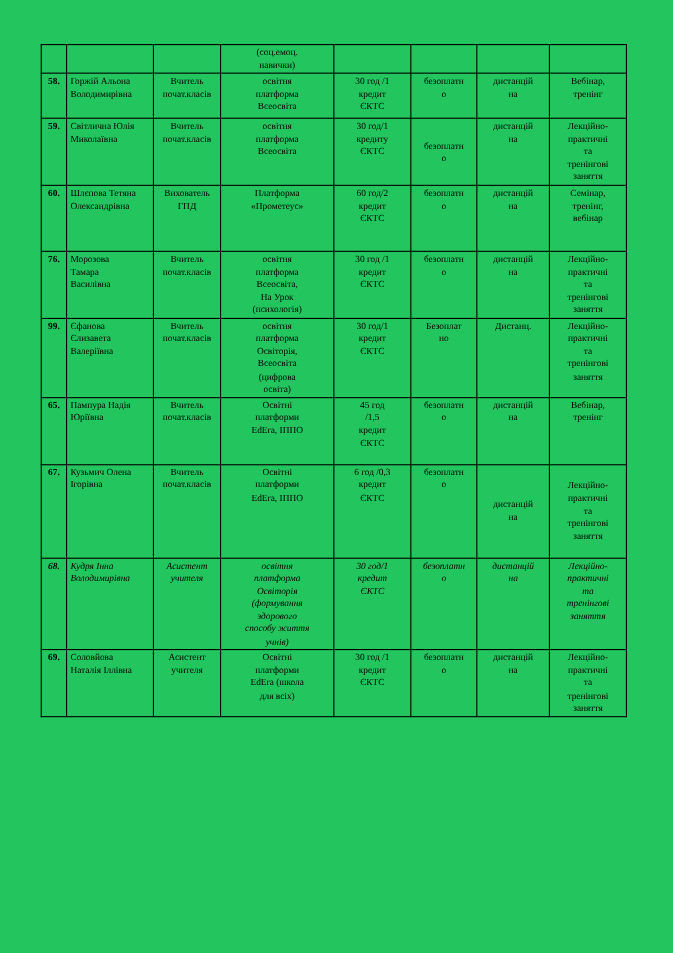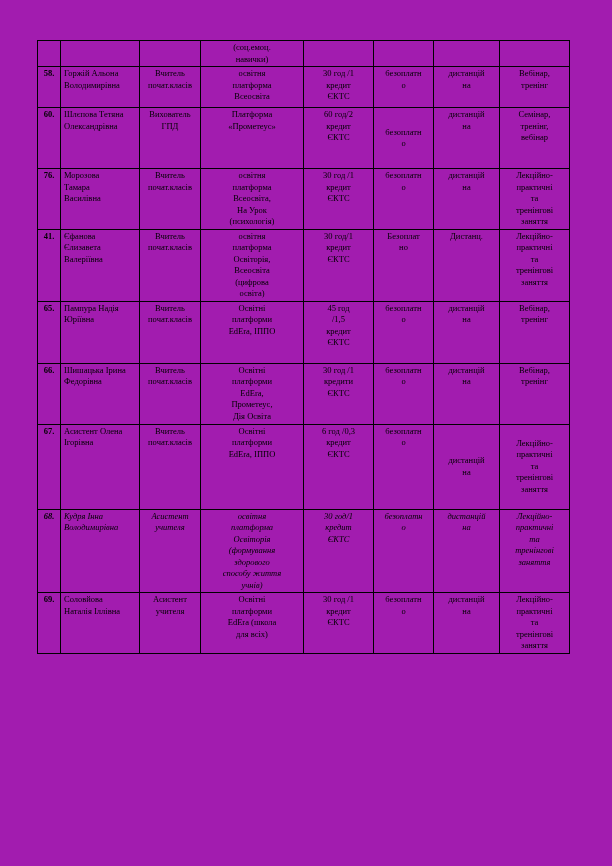"(соц.емоц." .page { background: #a21caf -> #22c55e }
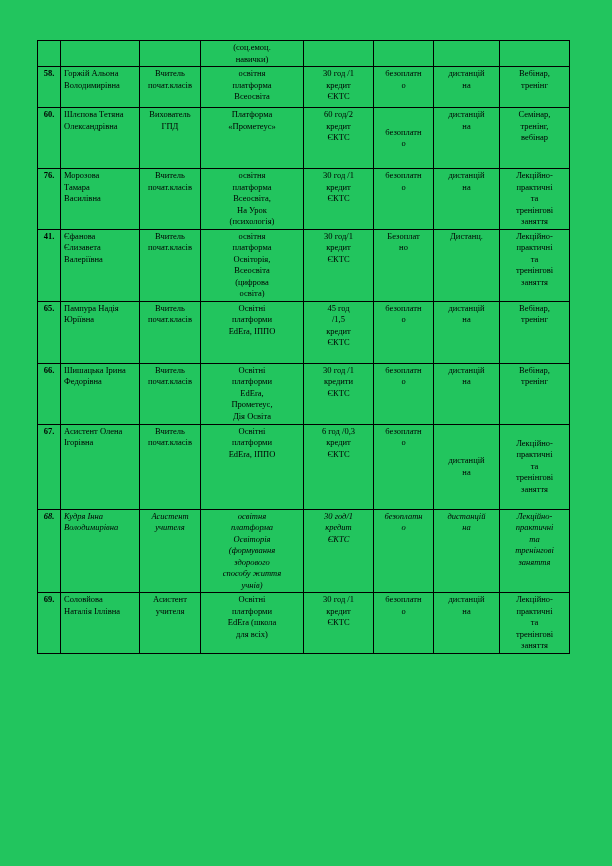"59." tr { html: none -> <tr> <td>59.</td> <td>Світлична Юлія Миколаївна</td> <td>Вчитель почат.класів</td> <td>освітня платформа Всеосвіта</td> <td>30 год/1 кредиту ЄКТС</td> <td>безоплатн о</td> <td>дистанцій на</td> <td>Лекційно- практичні та тренінгові заняття</td> </tr> }
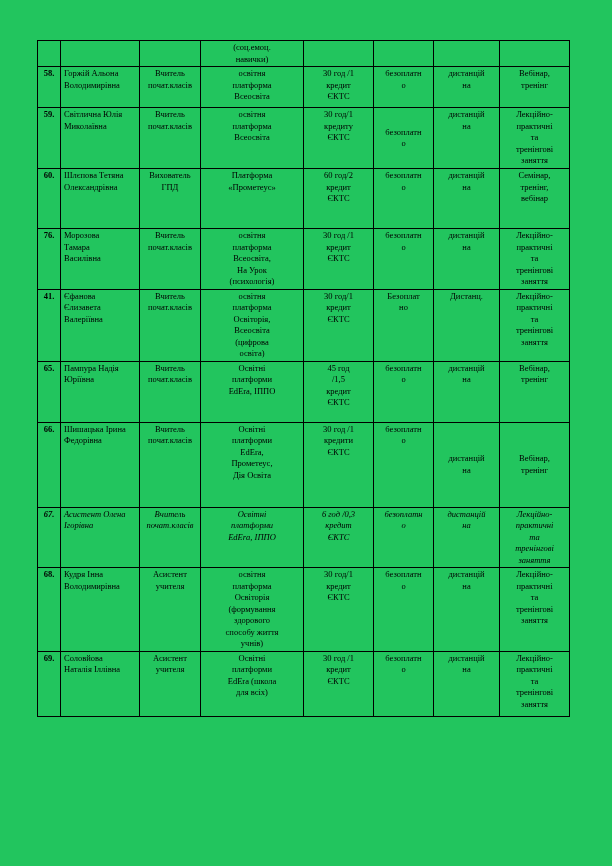"41." td.c-num { text: 41 -> 99 }
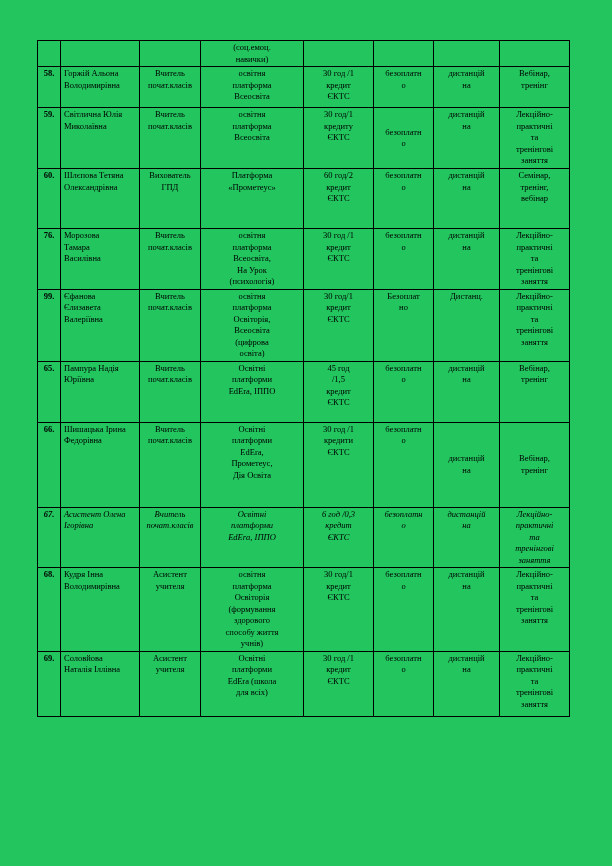"66." tr { html: <tr> <td>66.</td> <td>Шишацька Ірина Федорівна</td> <td>Вчитель почат.класів</td> <td>Освітні платформи EdEra, Прометеус, Дія Освіта</td> <td>30 год /1 кредити ЄКТС</td> <td>безоплатн о</td> <td>дистанцій на</td> <td>Вебінар, тренінг</td> </tr> -> none }
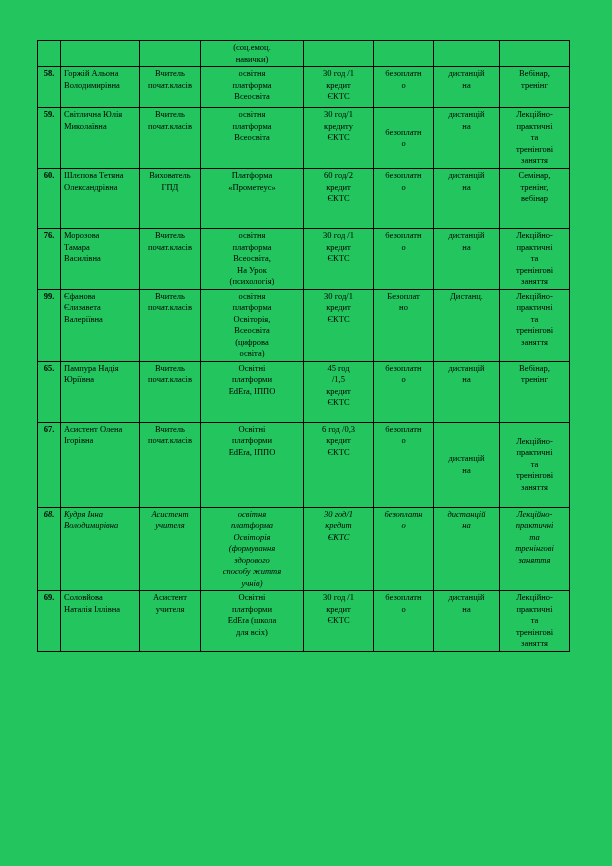"Асистент Олена" td.c-name { text: Асистент -> Кузьмич }
